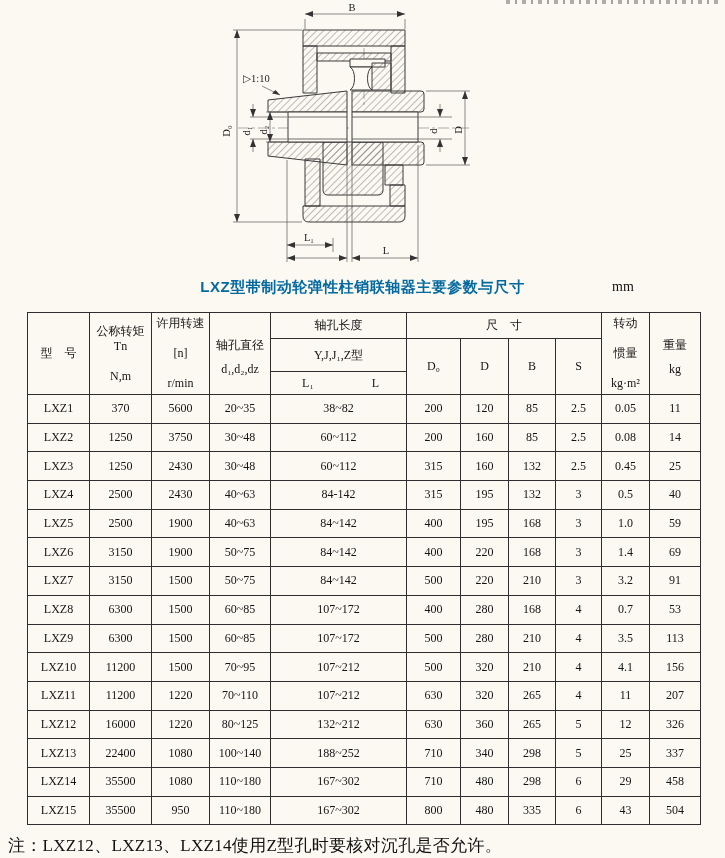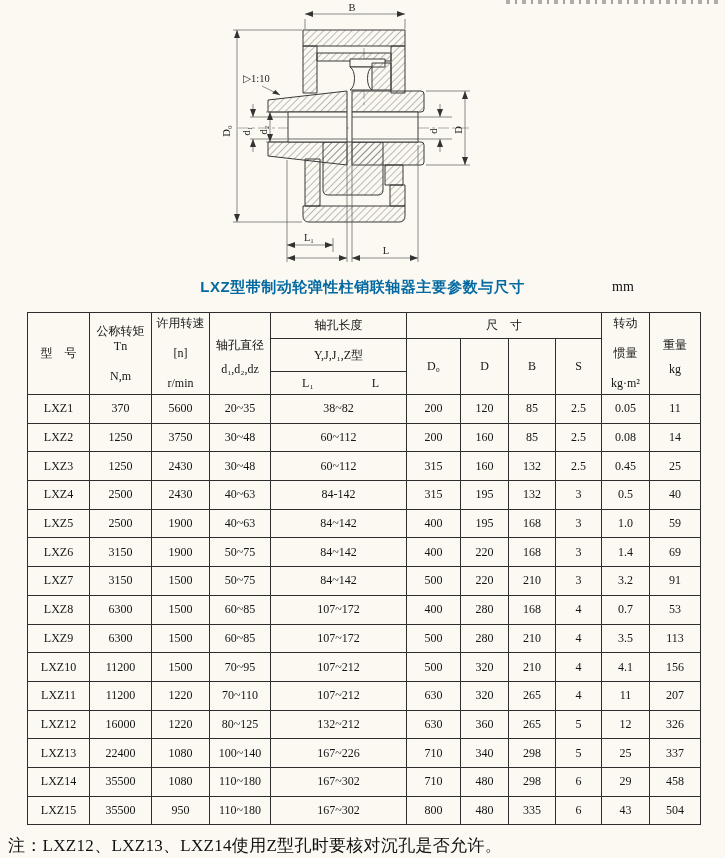"167~226" td { text: 167~226 -> 188~252 }
